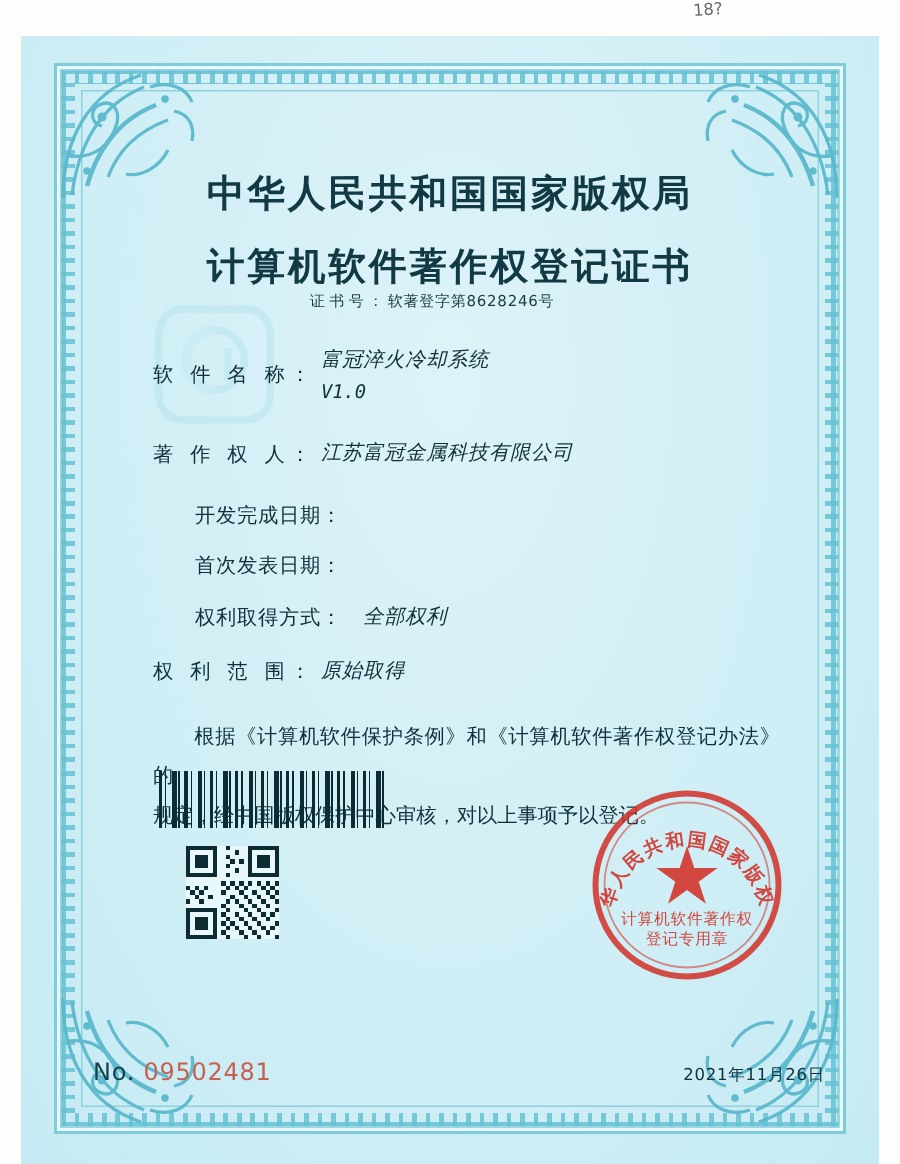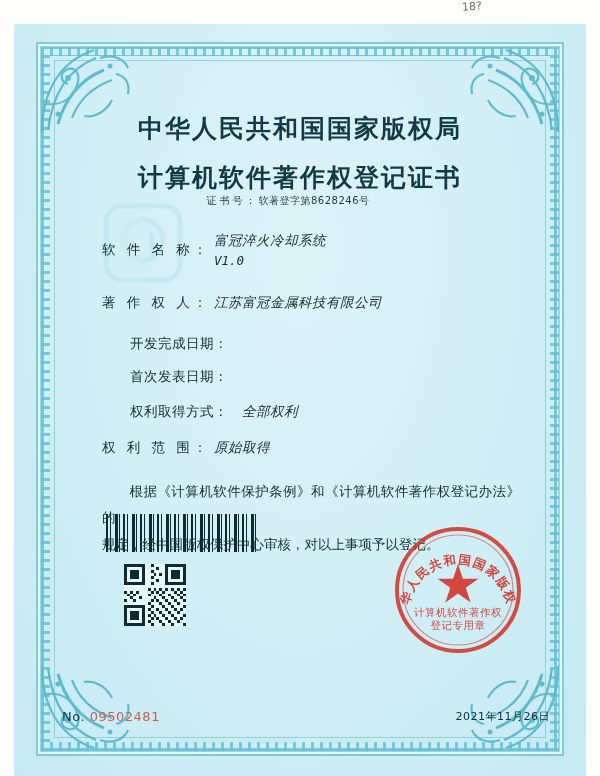"No. 09502481" .serial { font-size: 13px -> 16px }
